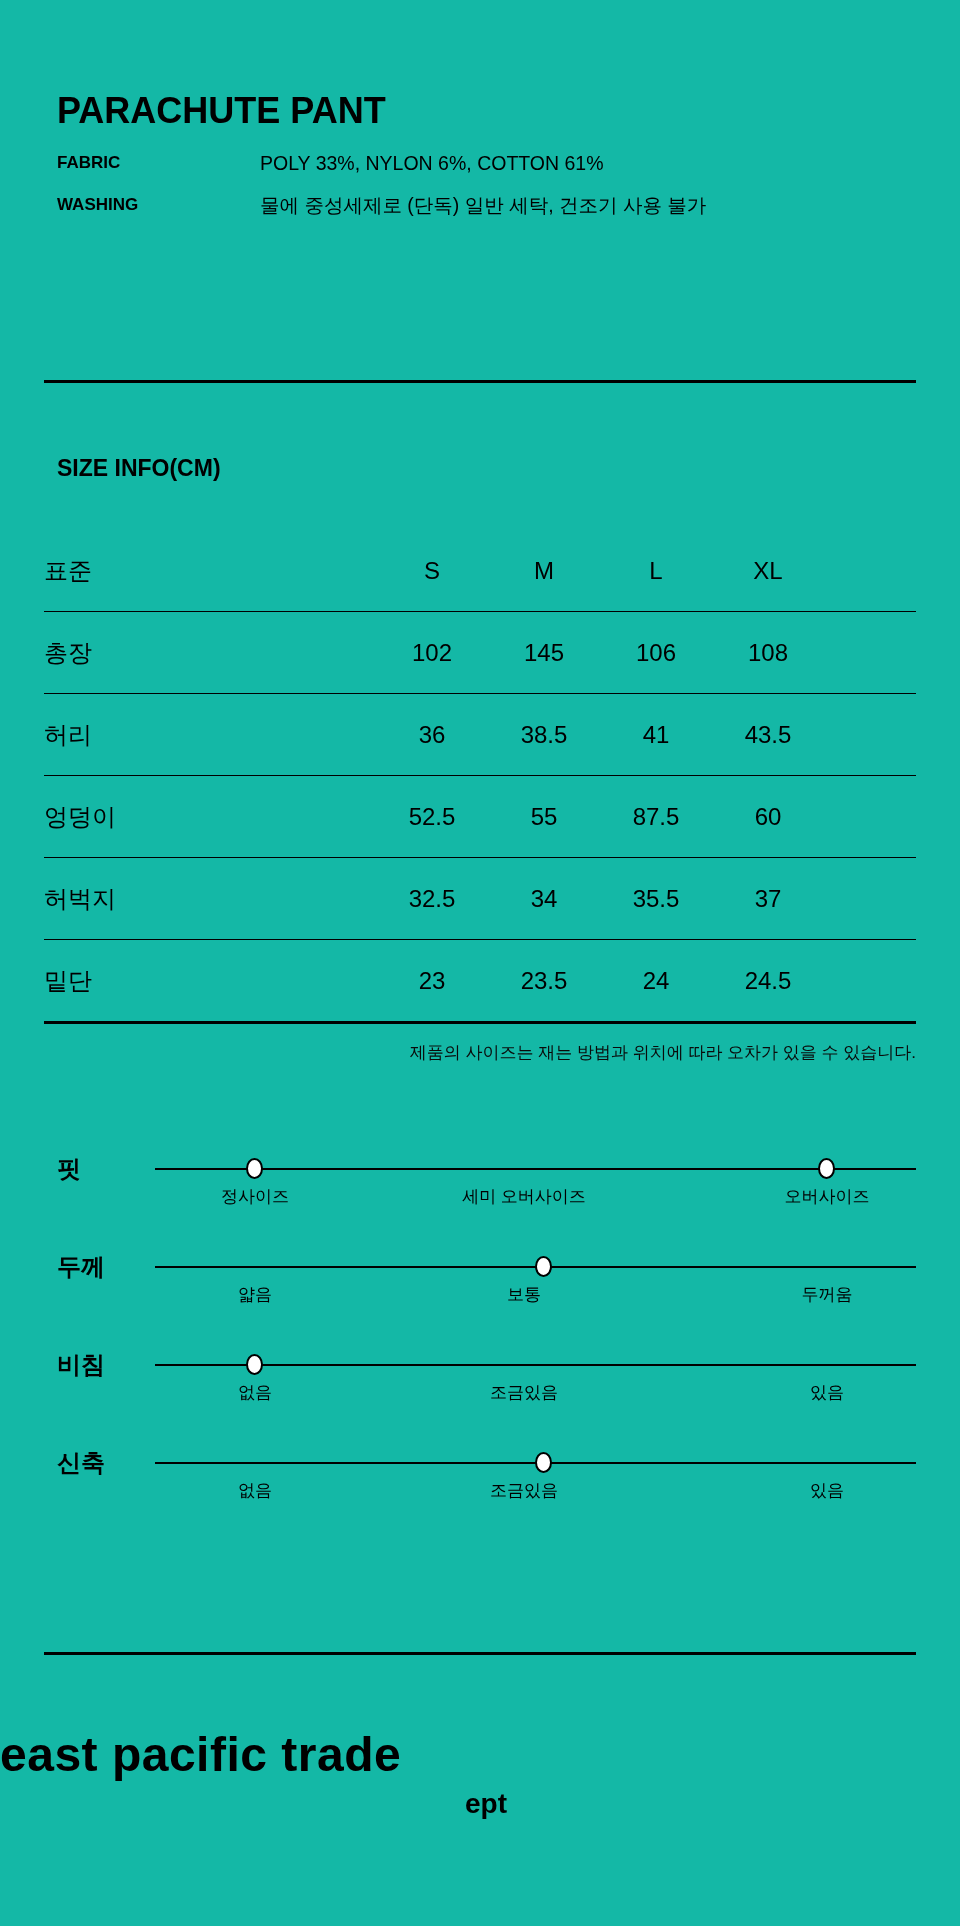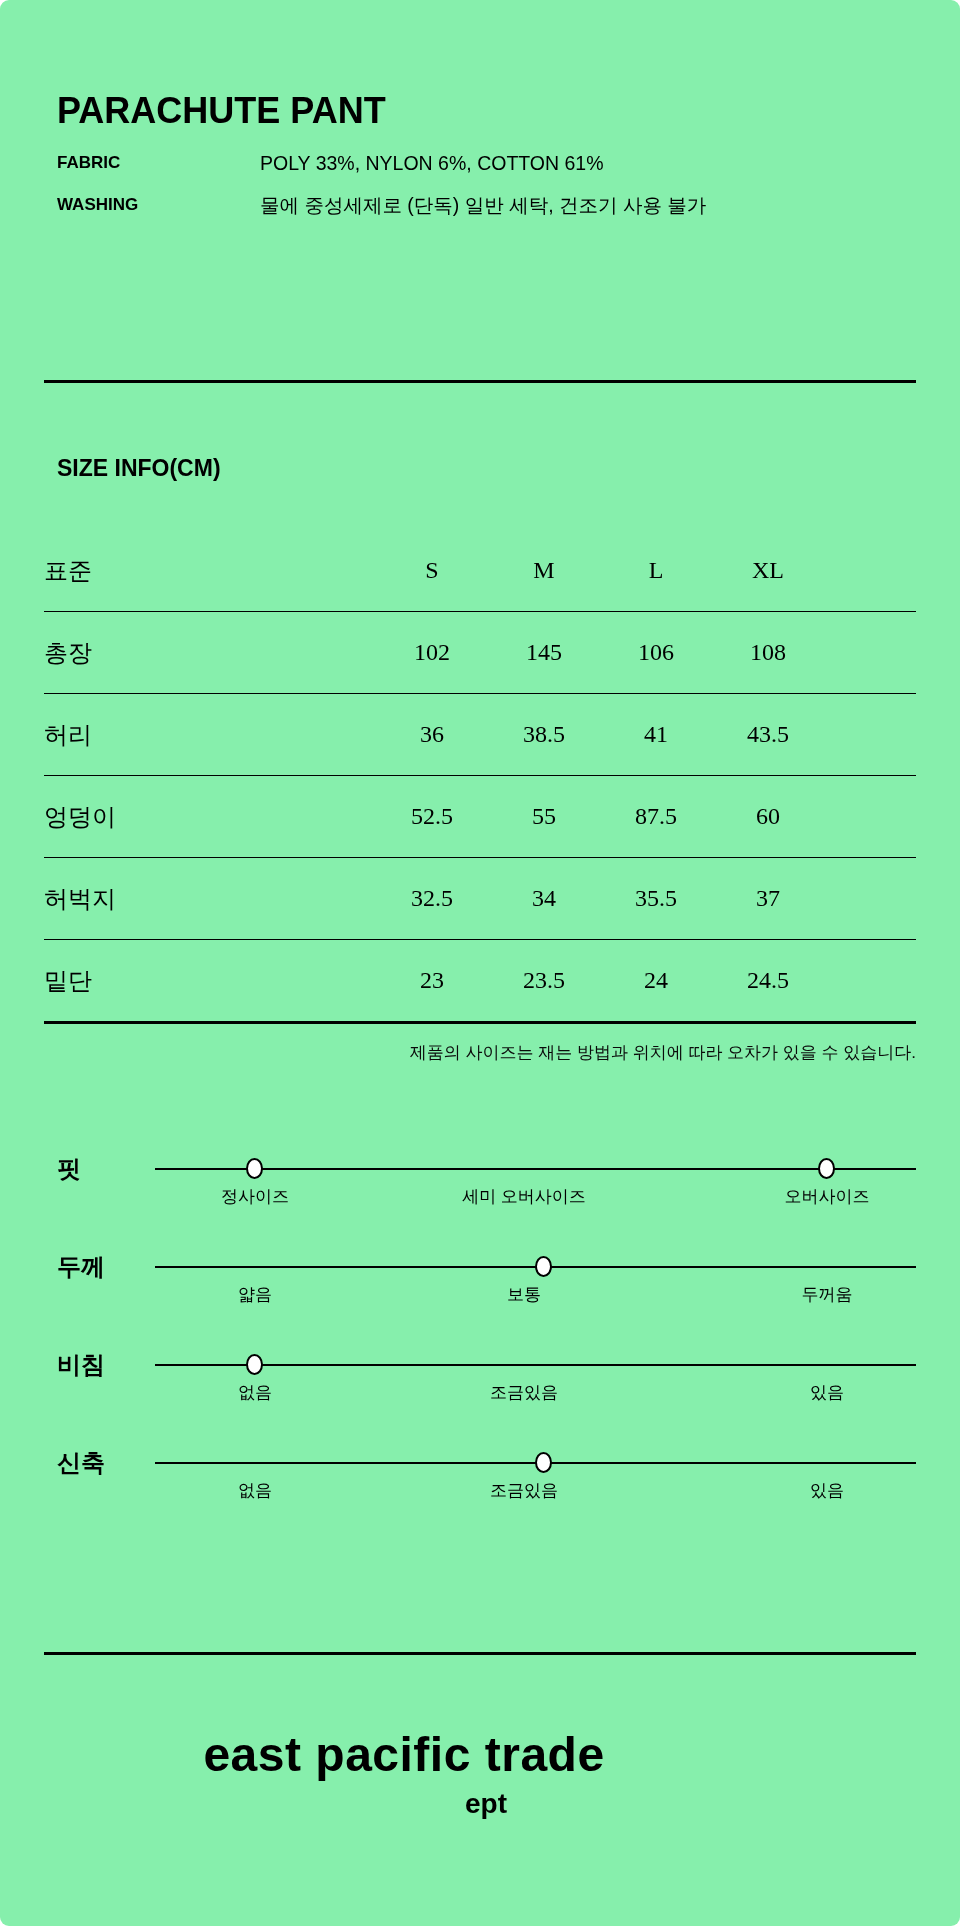"PARACHUTE PANT" .page { background: #86efac -> #14b8a6; border-radius: 9px -> none }
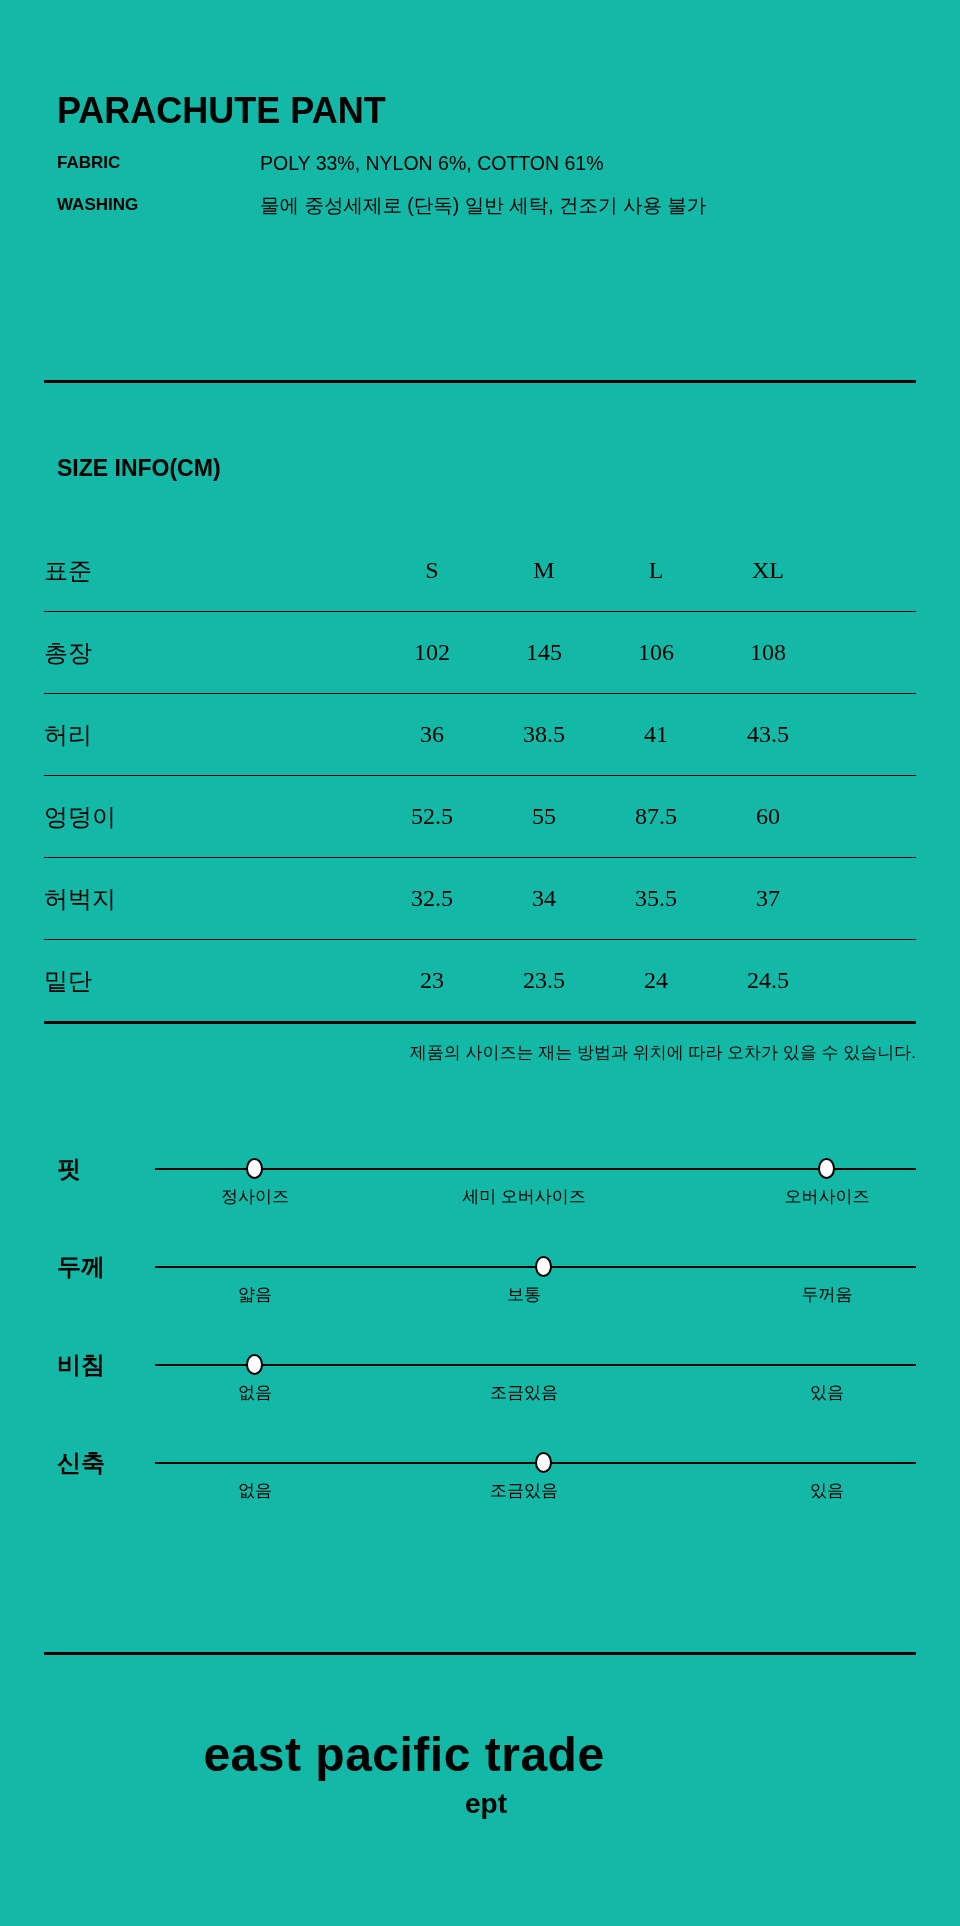"표준" table.size td { font-family: Liberation Serif, serif -> none }
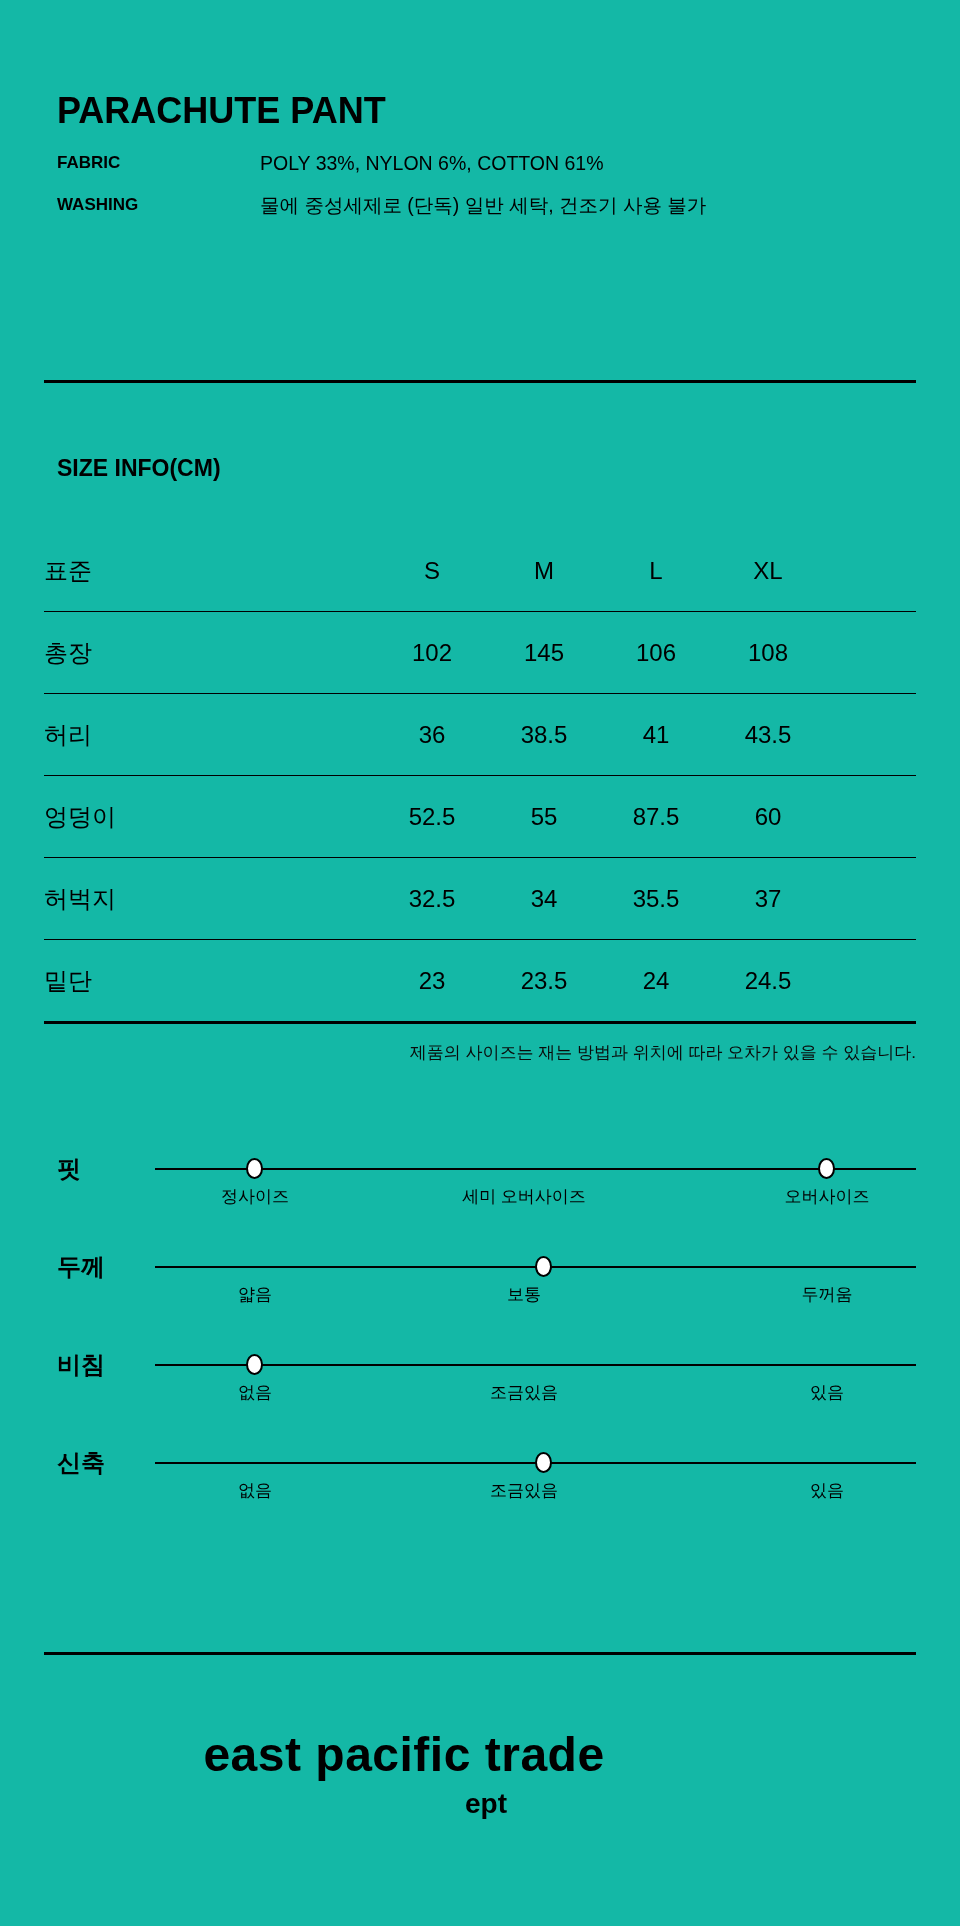"east pacific trade" .brand { text-align: center -> left }
